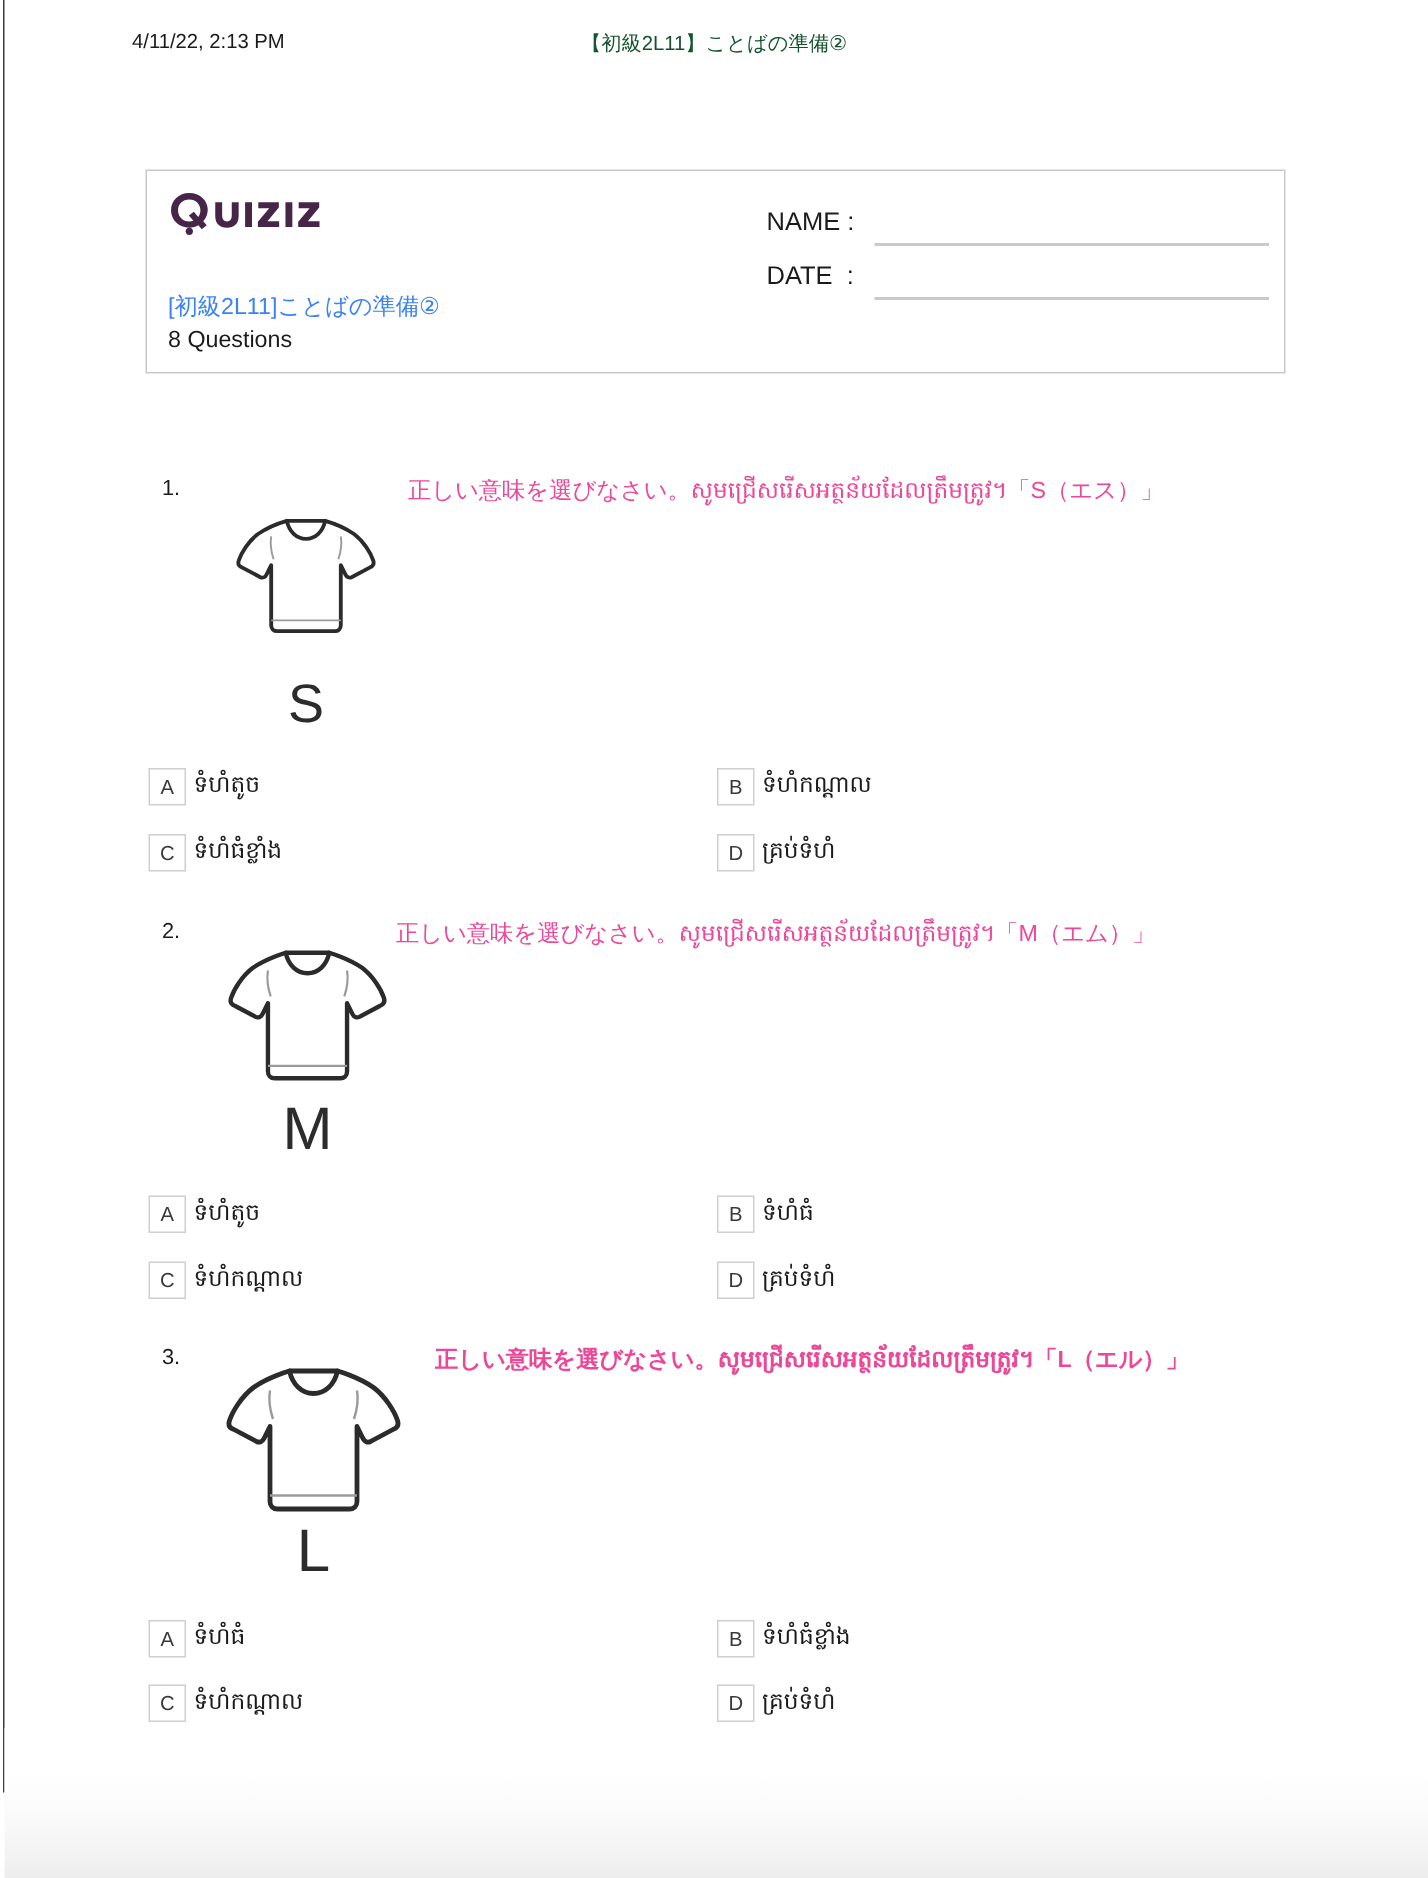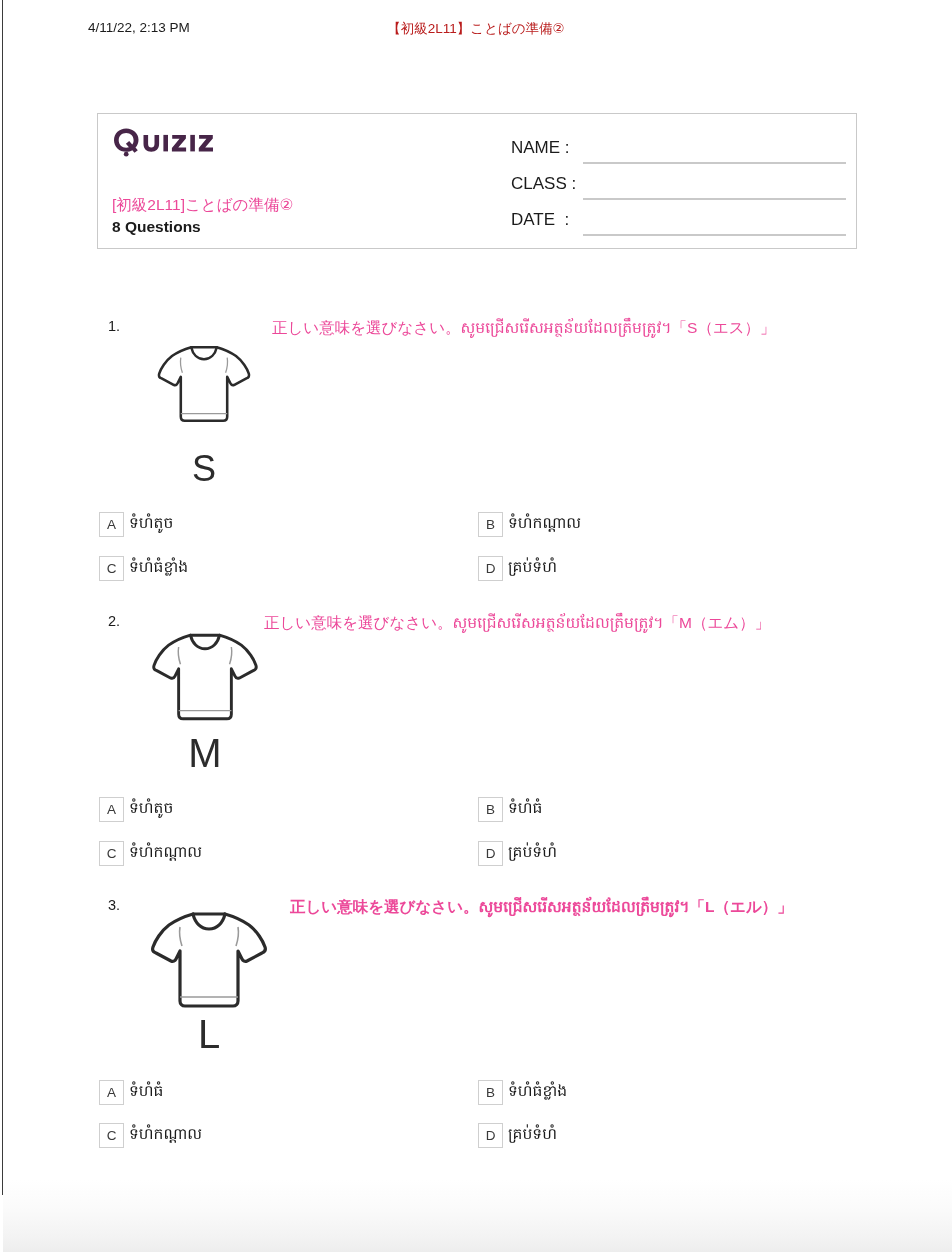"【初級2L11】ことばの準備②" .print-header .ph-title { color: #b91c1c -> #14532d }
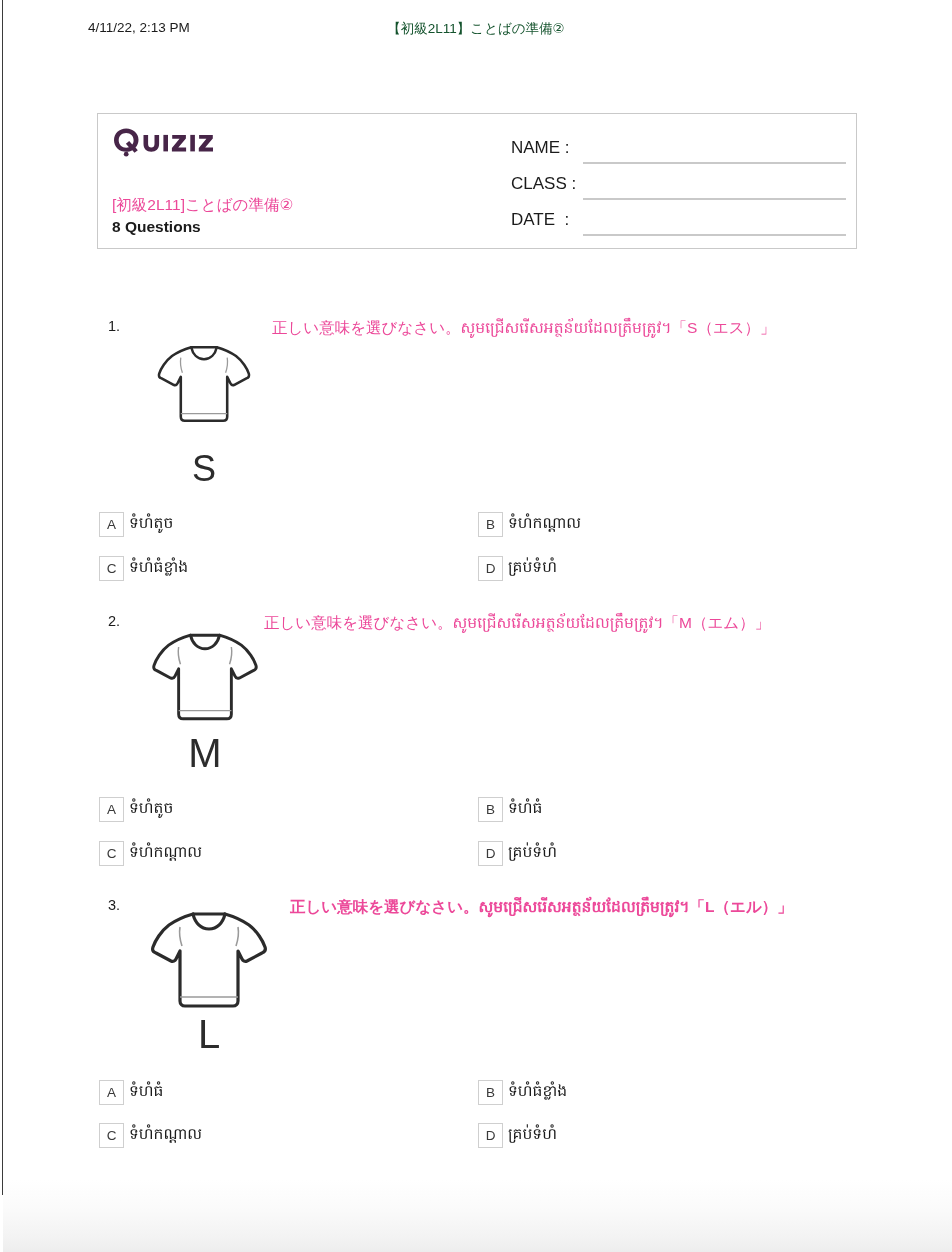"CLASS :" div.field-row { html: <div> <span>CLASS :</span> <span></span> </div> -> none }
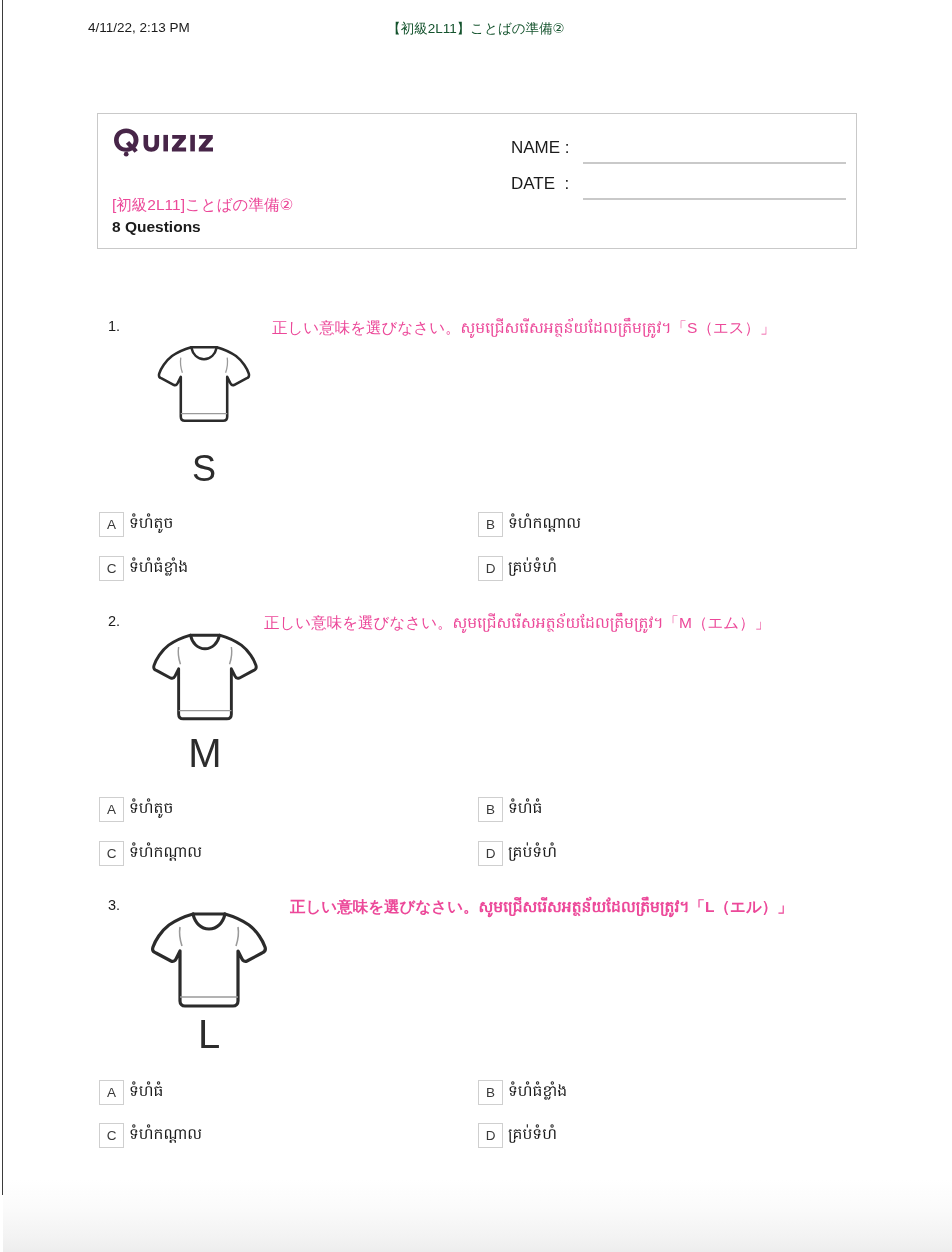"[初級2L11]ことばの準備②" .quiz-title { color: #ec4899 -> #3b82f6 }
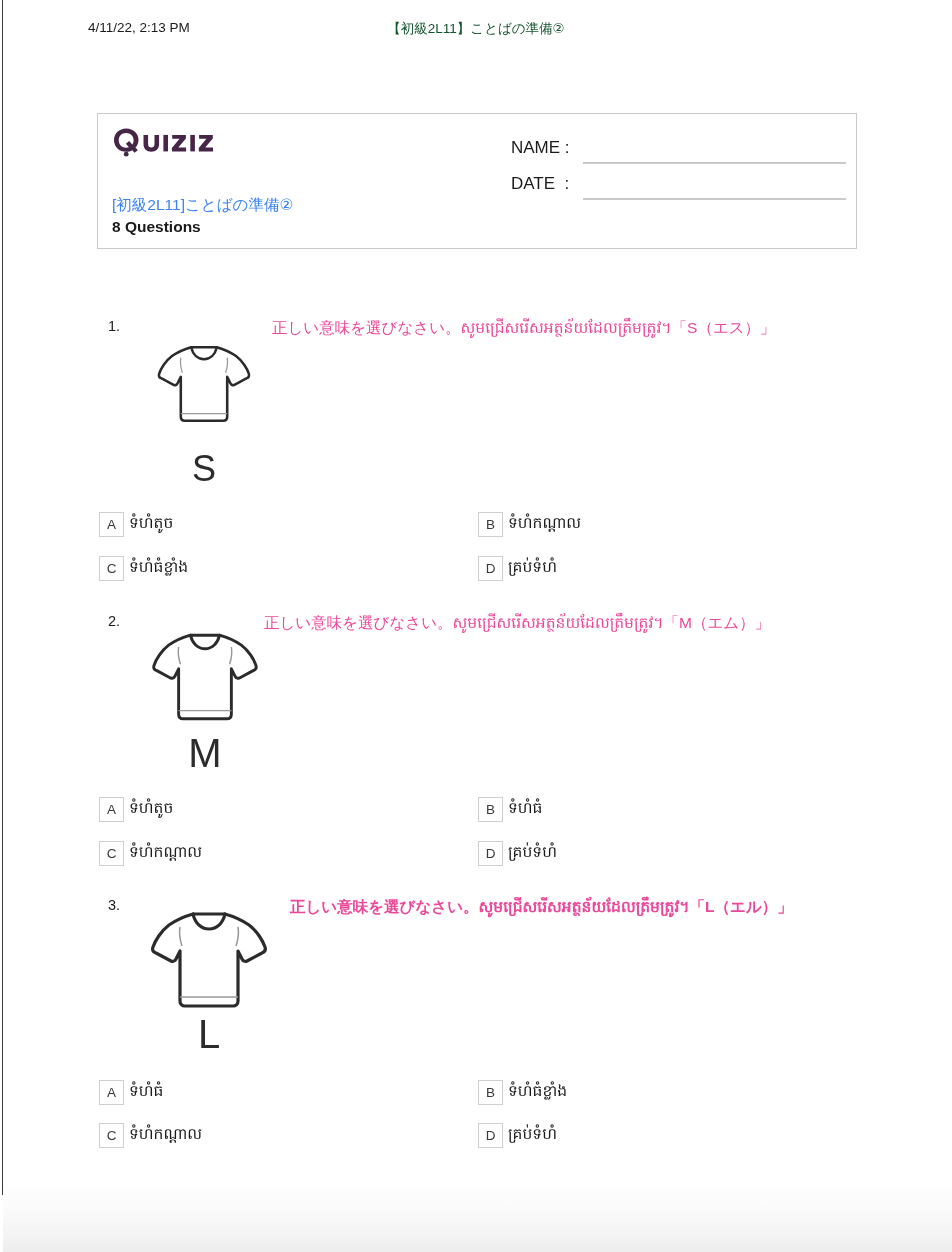"8 Questions" .quiz-count { font-weight: bold -> none }
